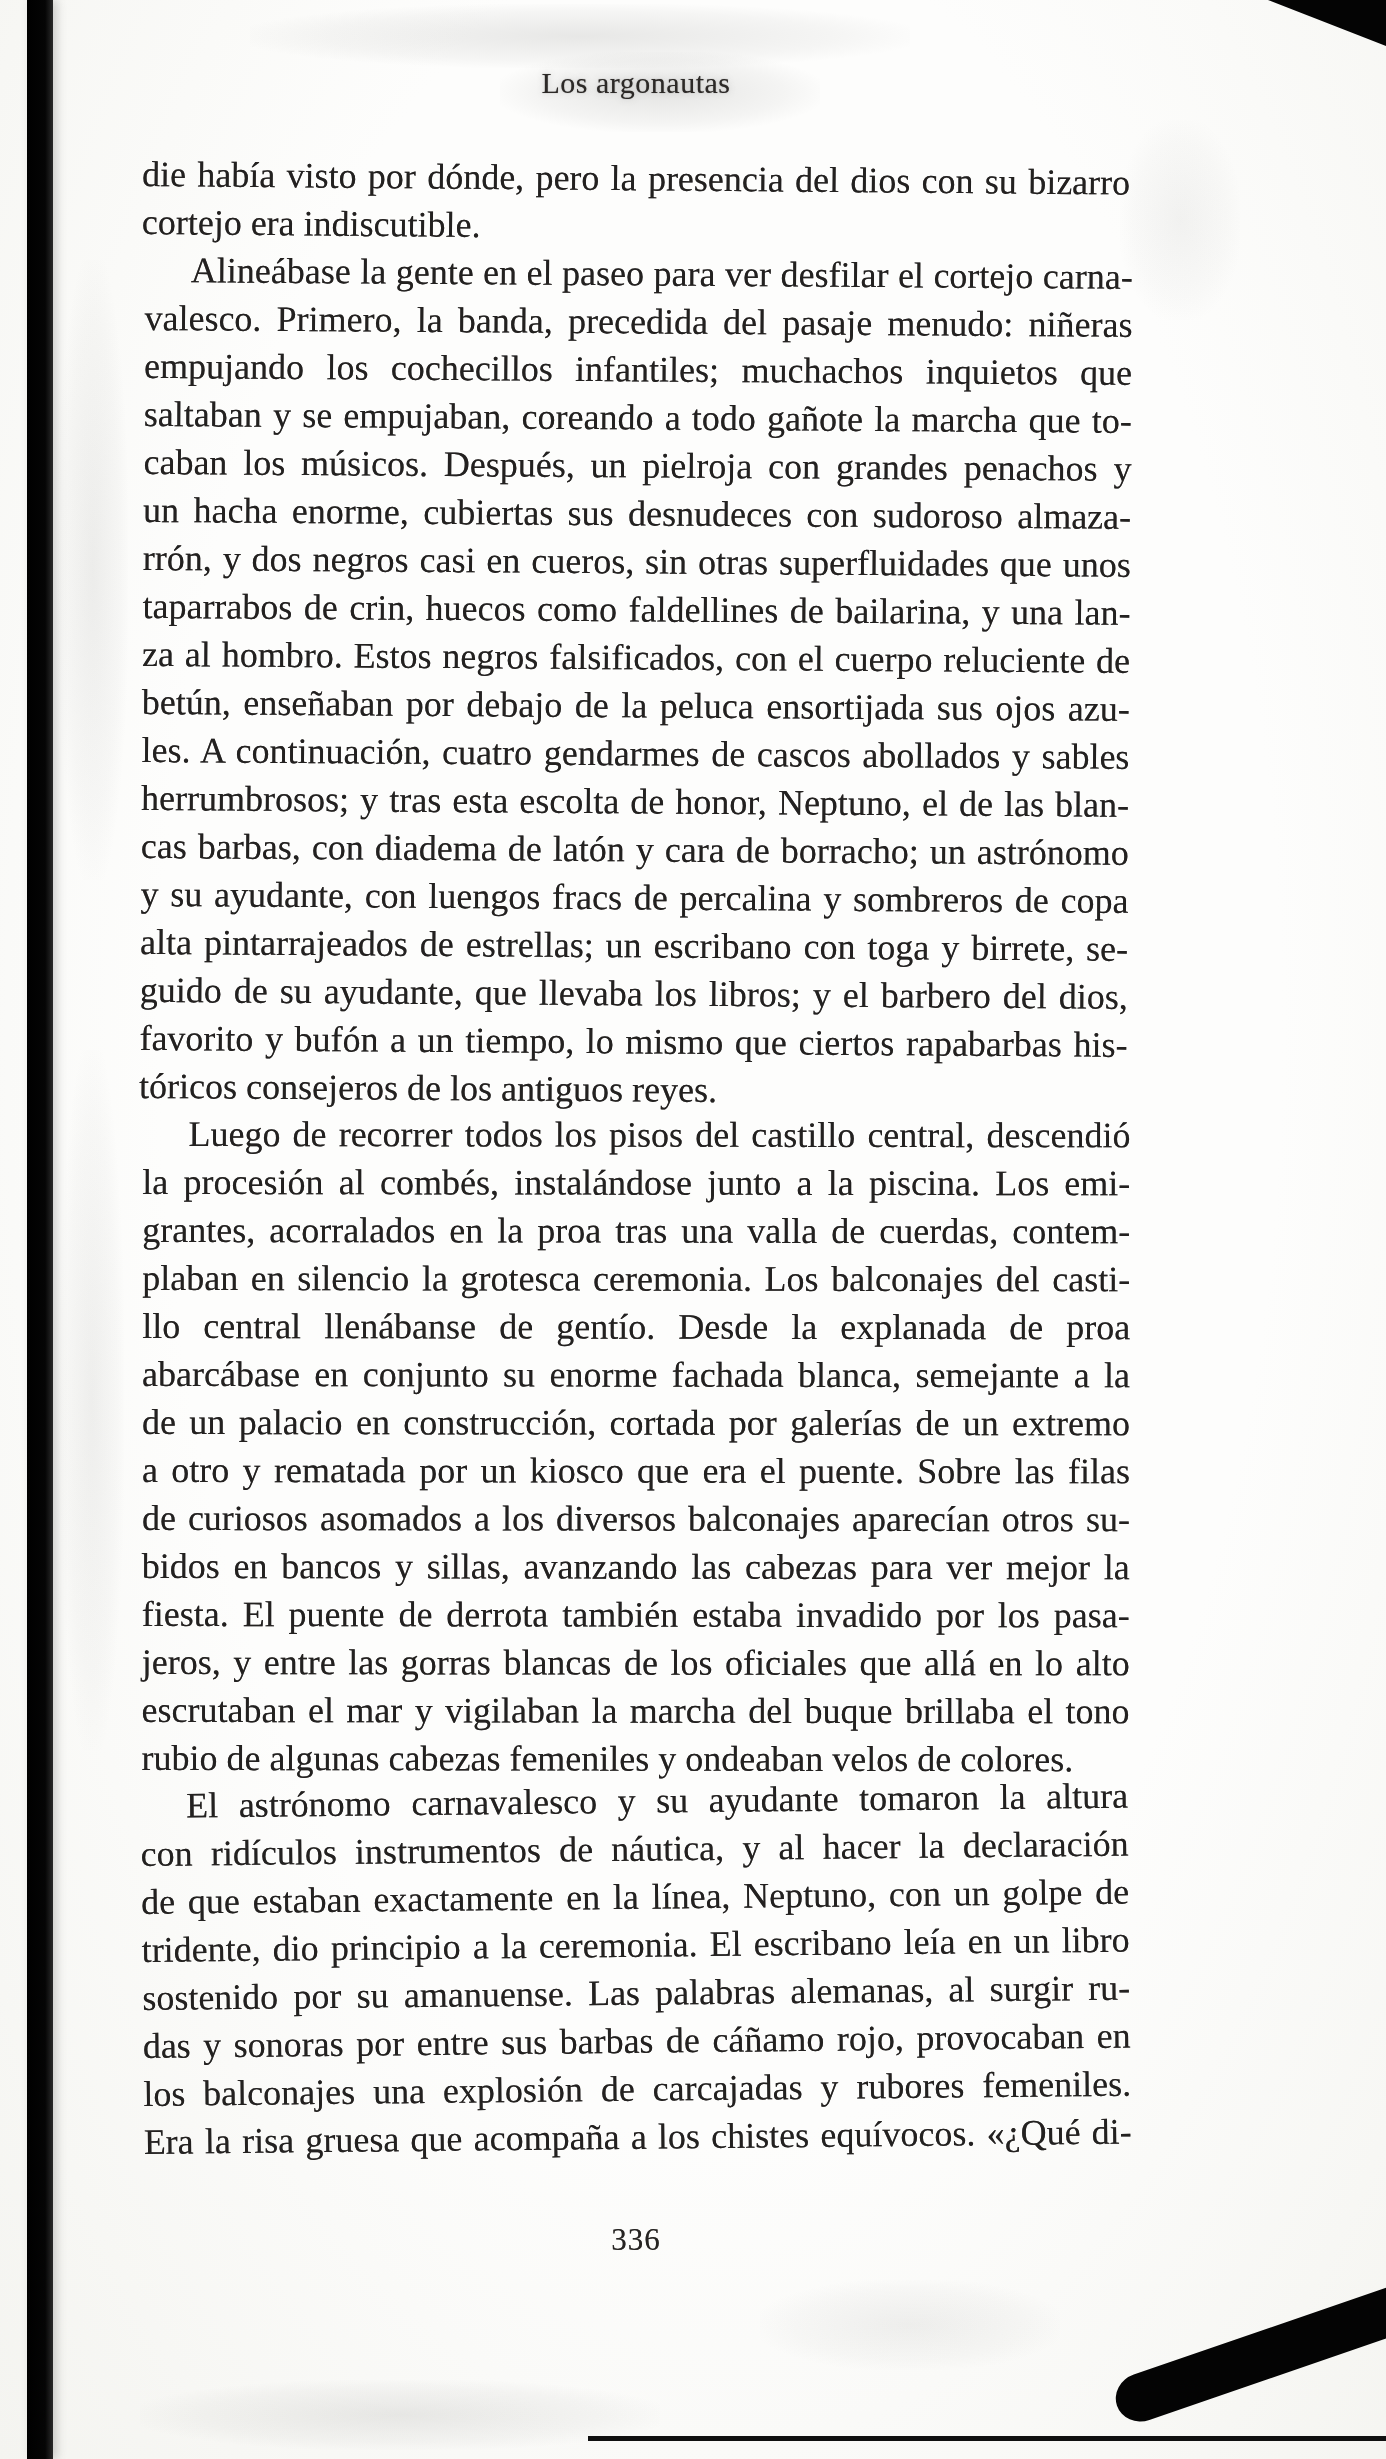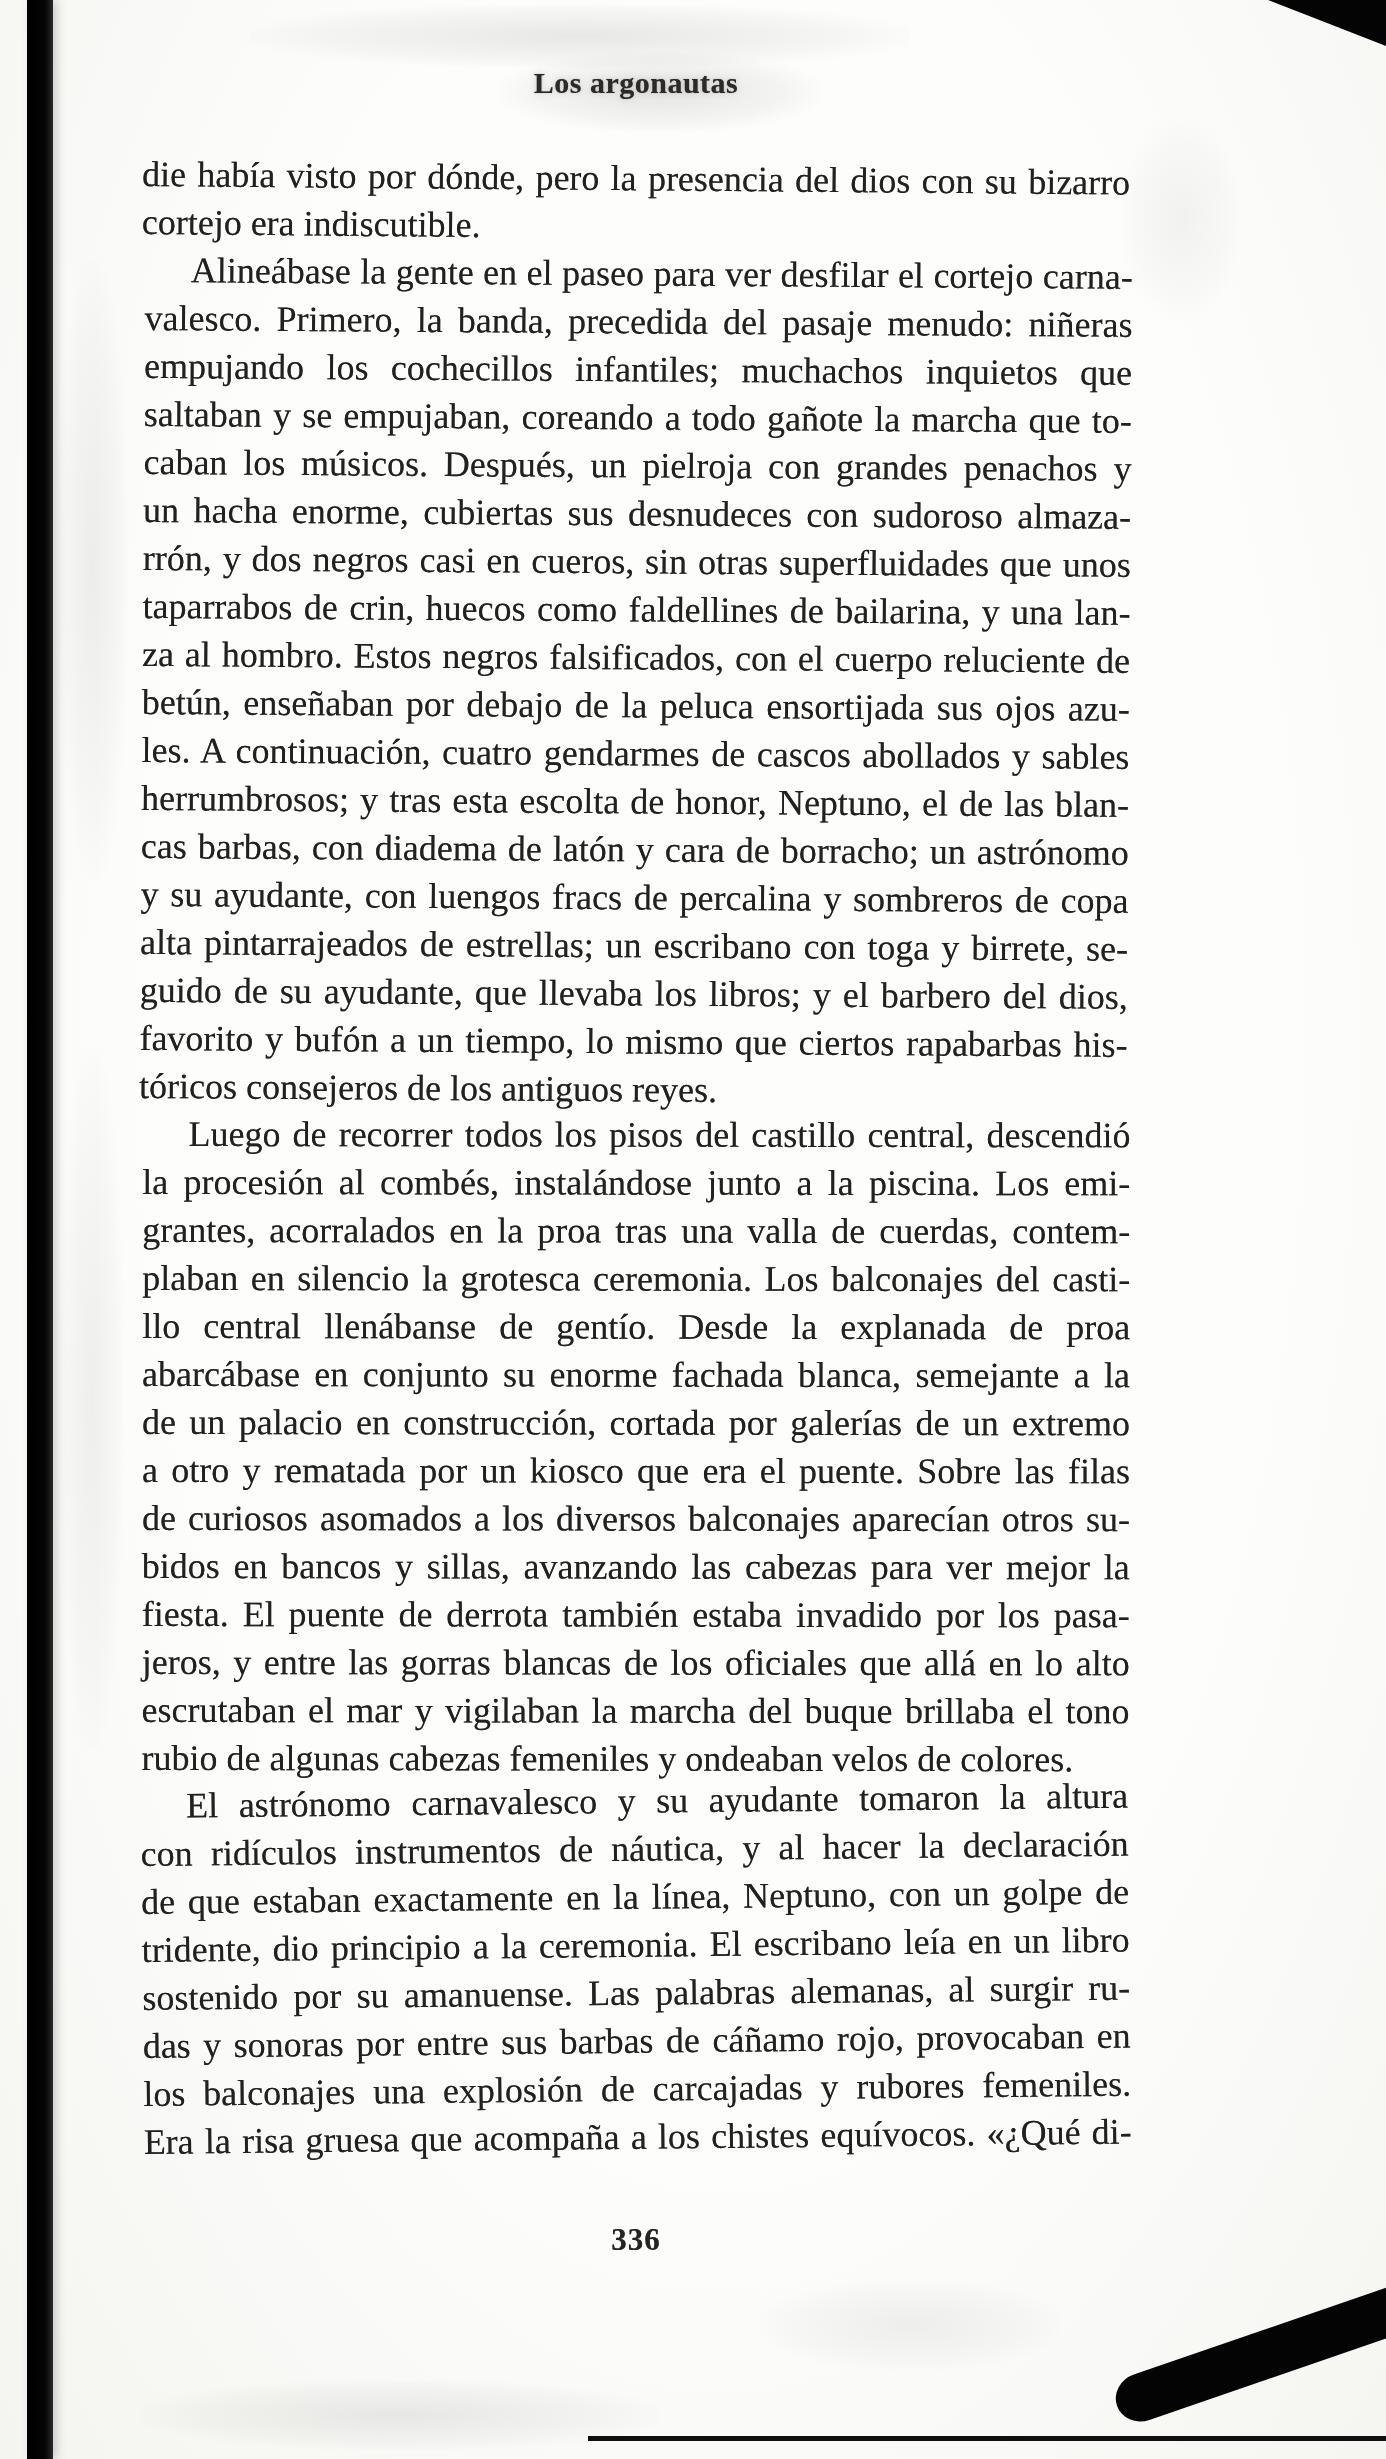"Los argonautas" .running-header { font-weight: 700 -> 400 }
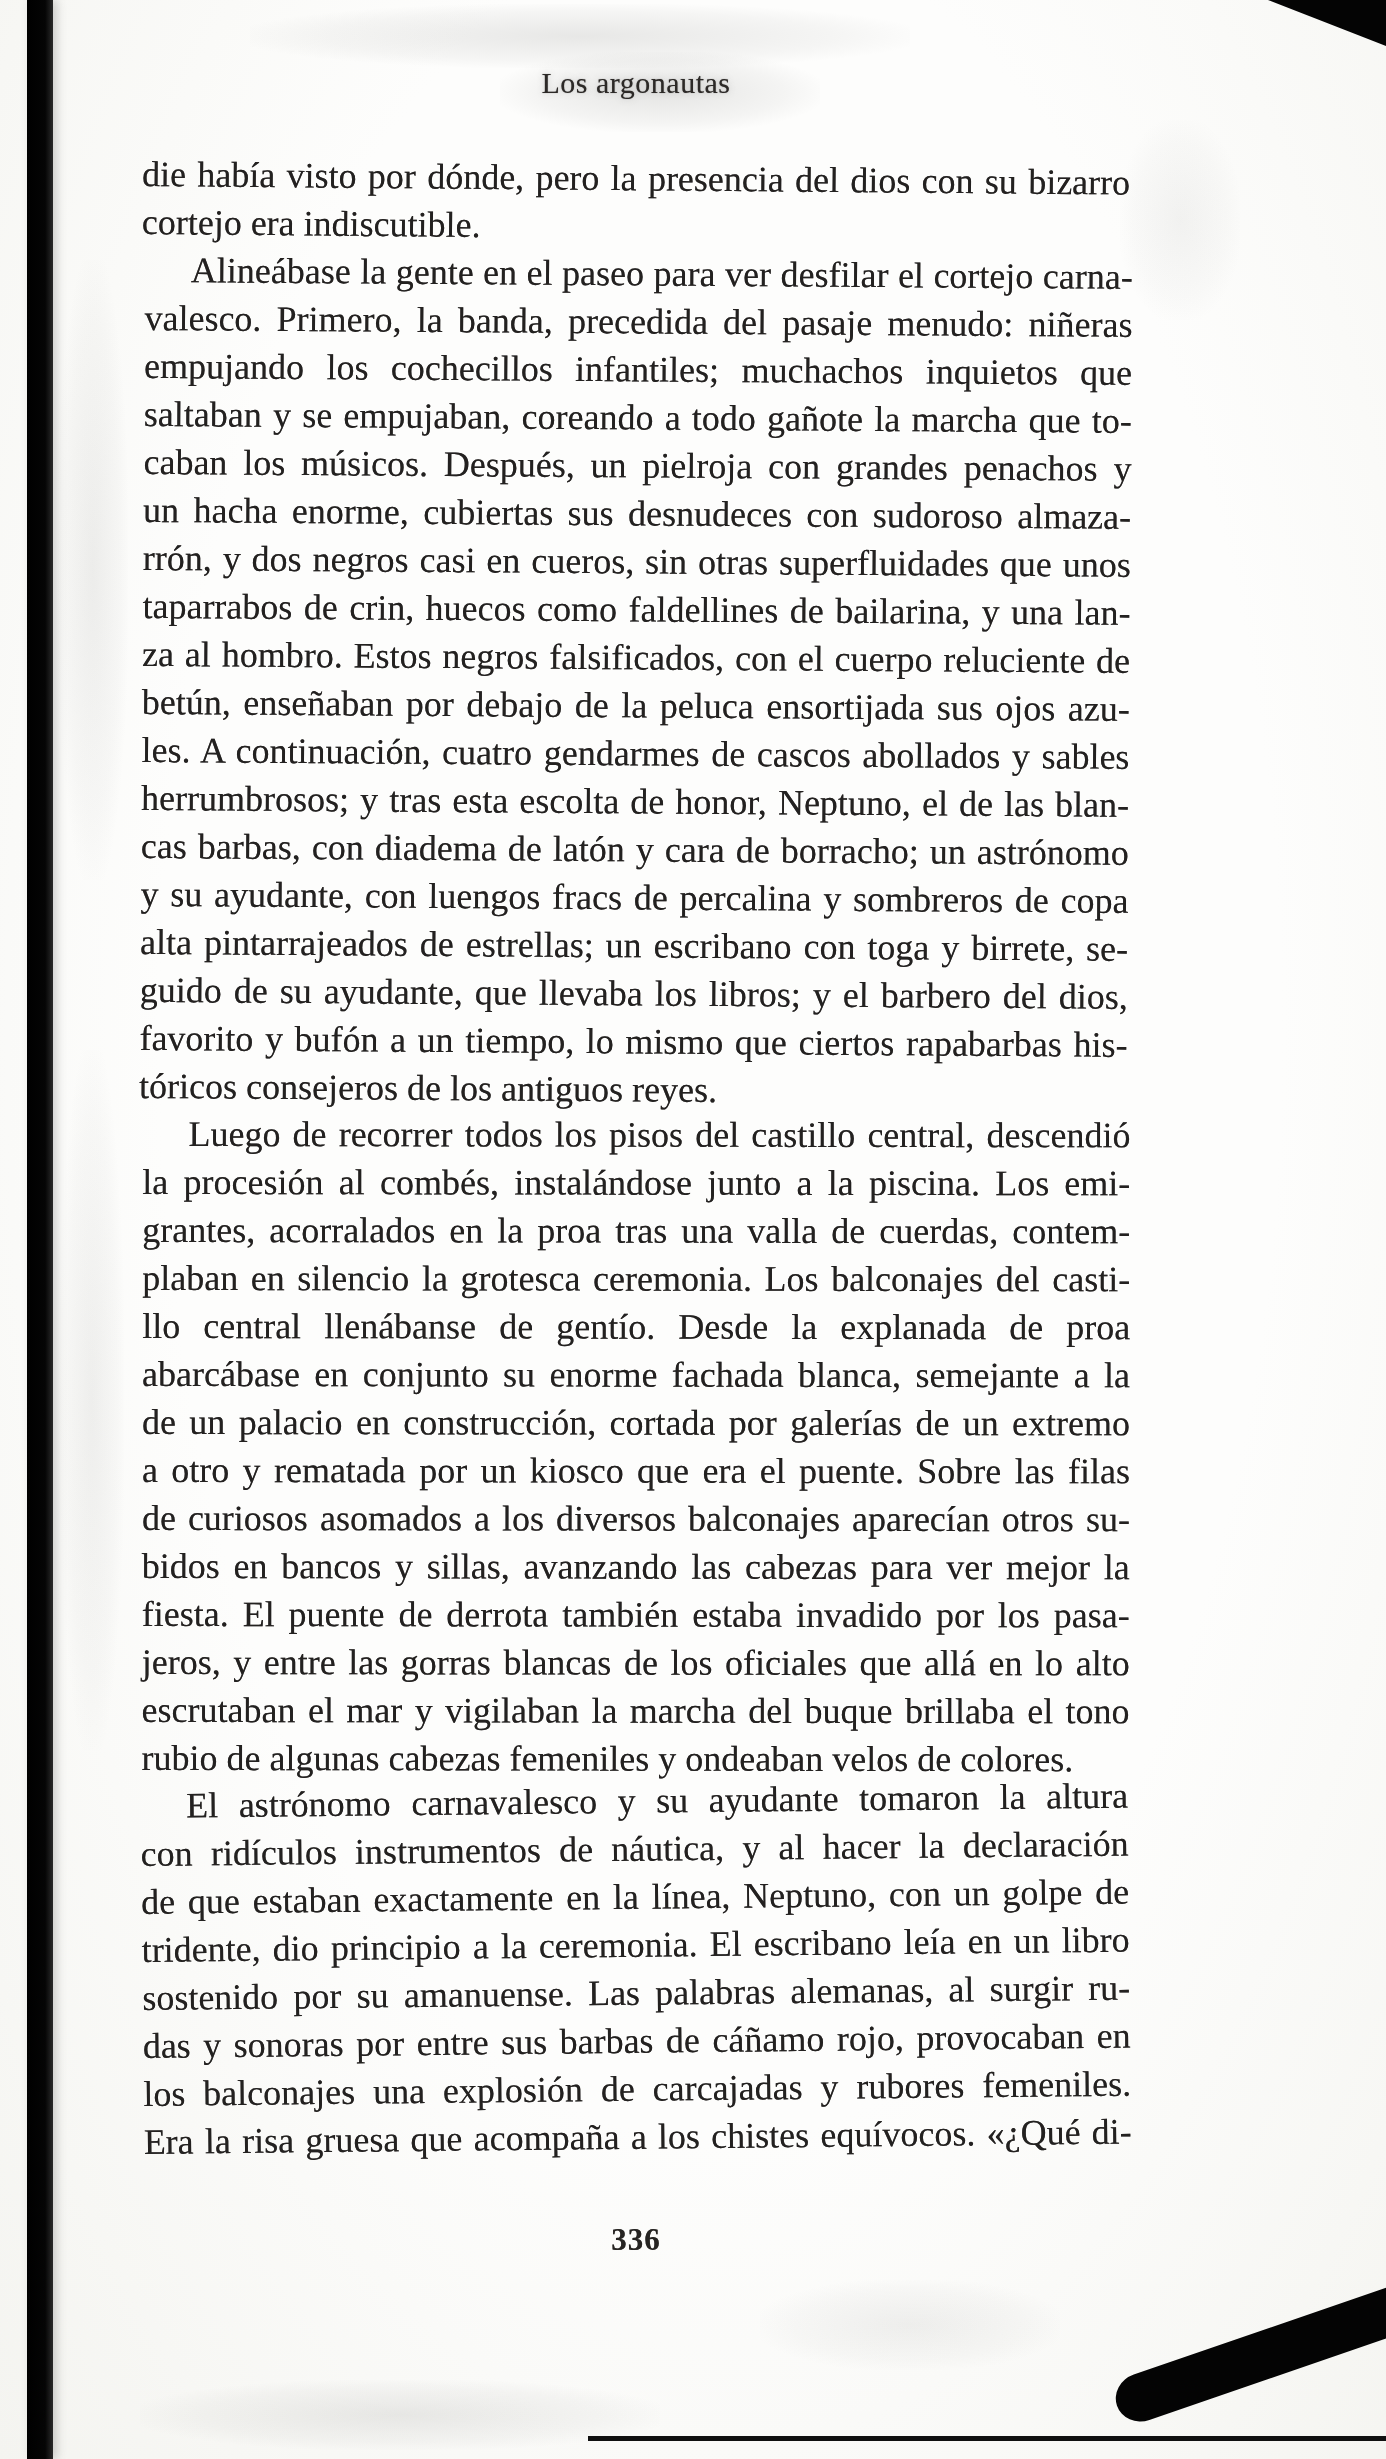"336" .page-number { font-weight: bold -> none }
